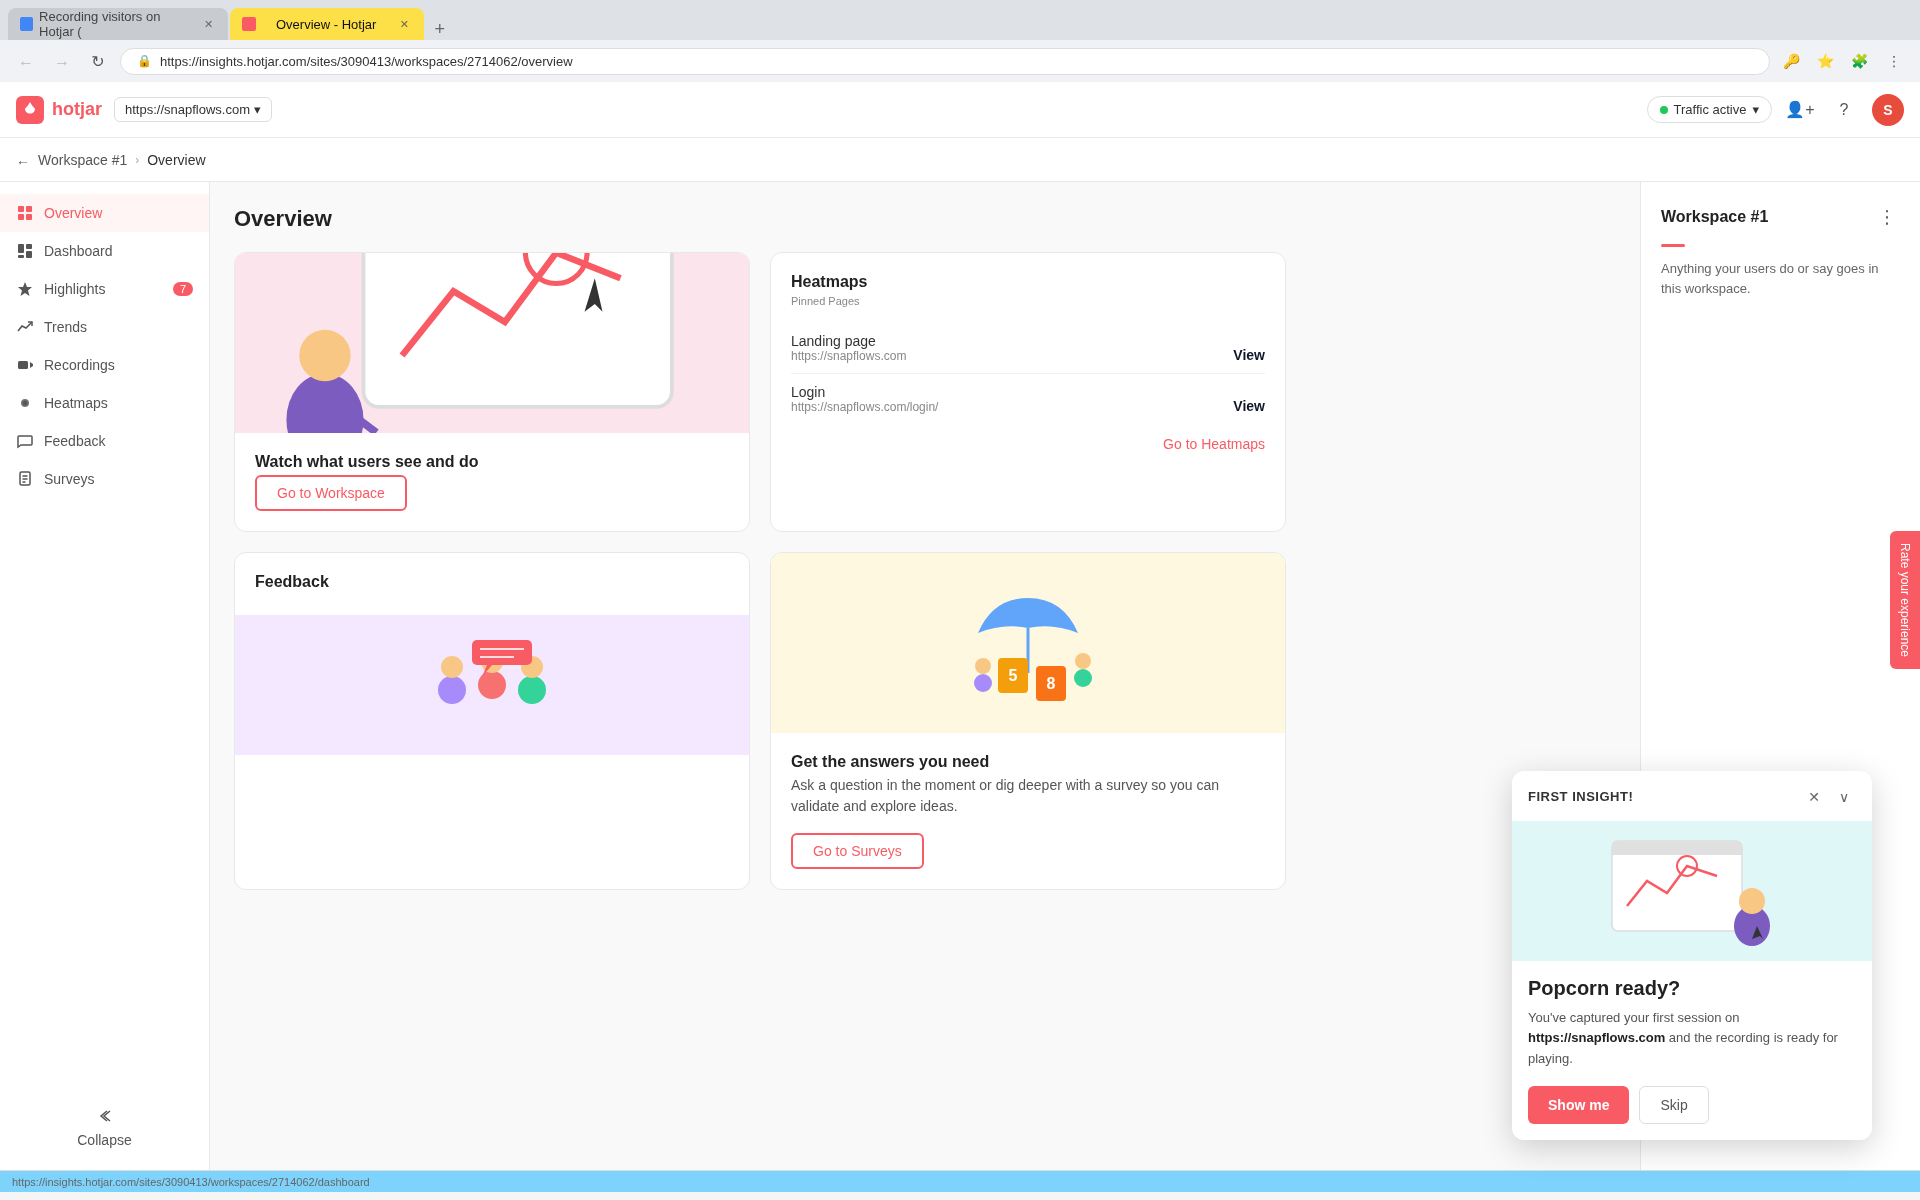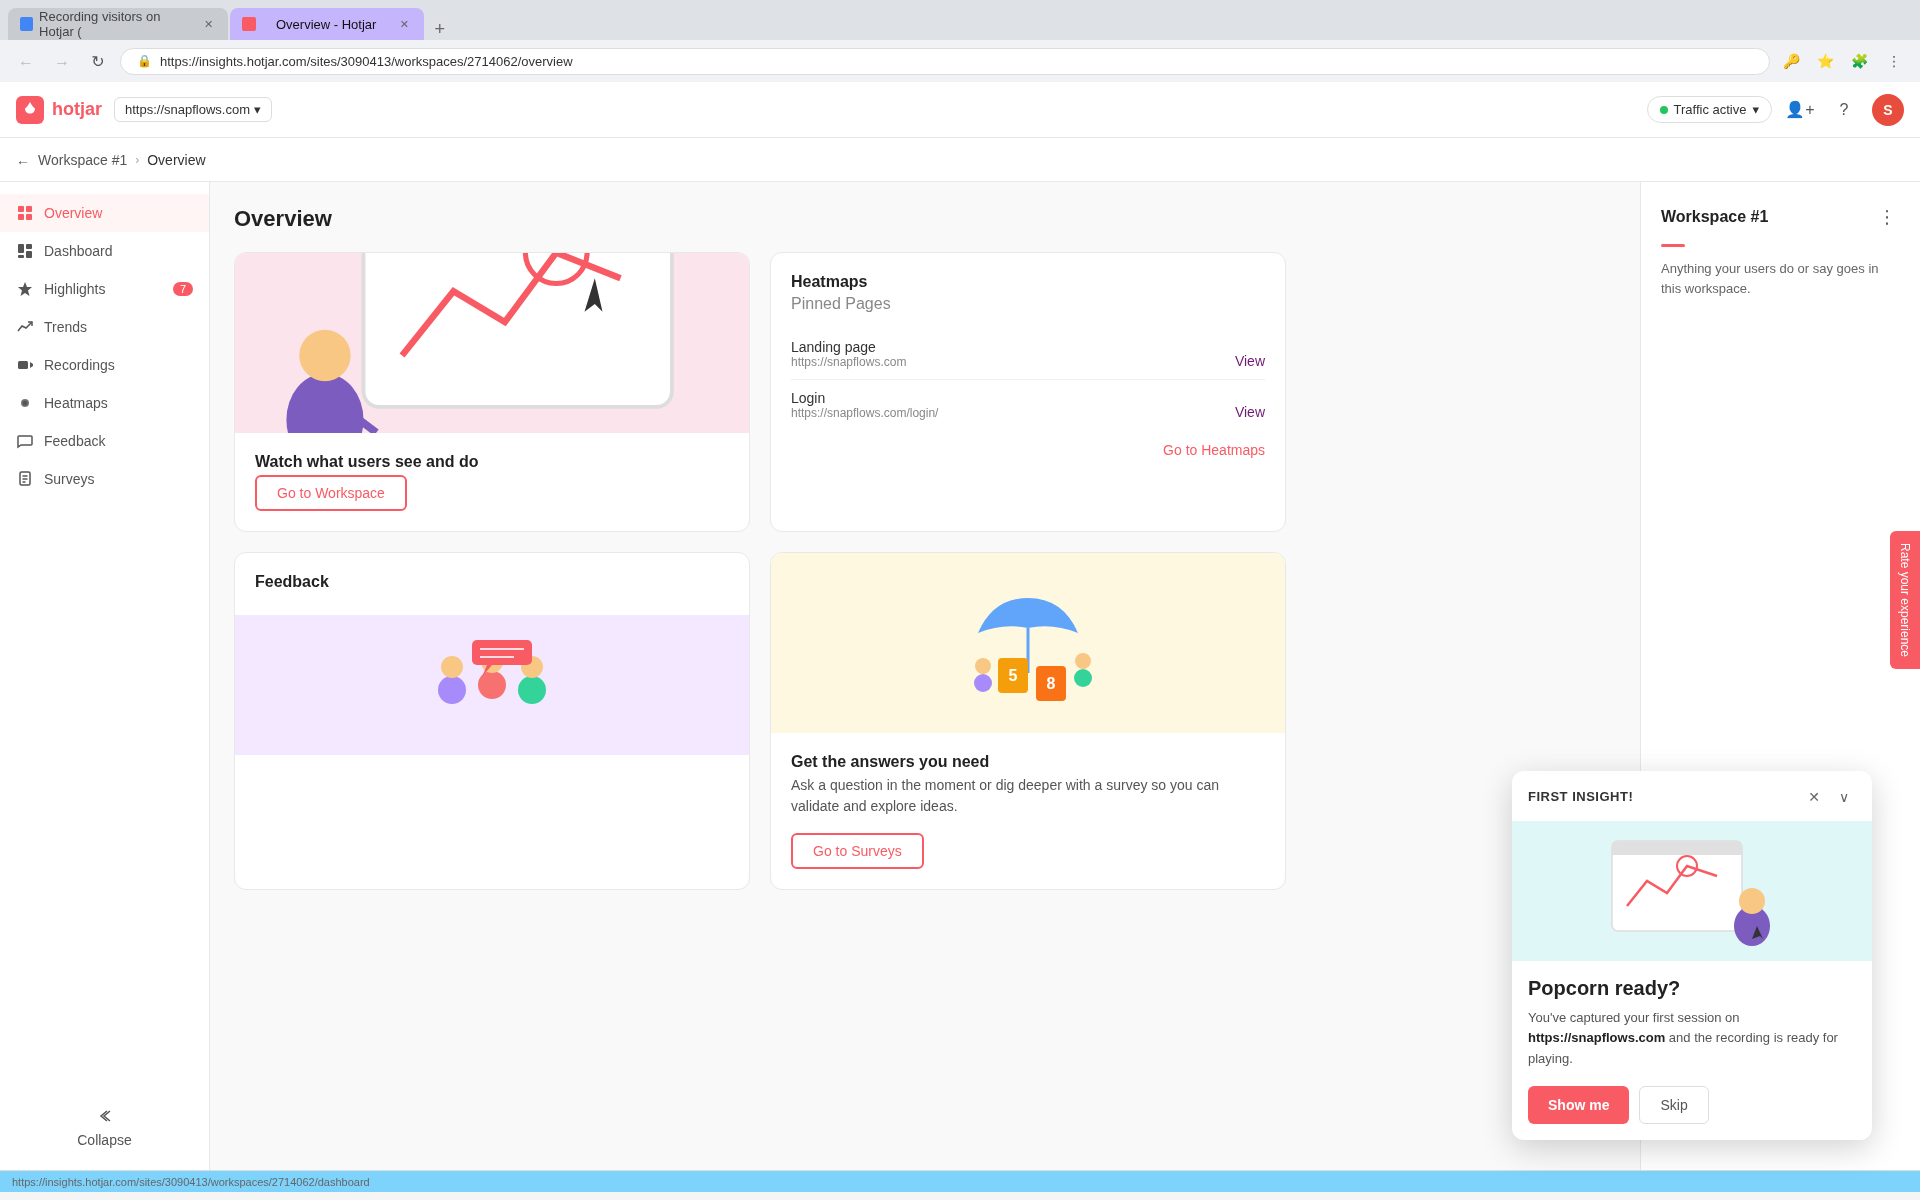"Overview - Hotjar" .browser-tab.active { background: #c4b5fd -> #fde047 }
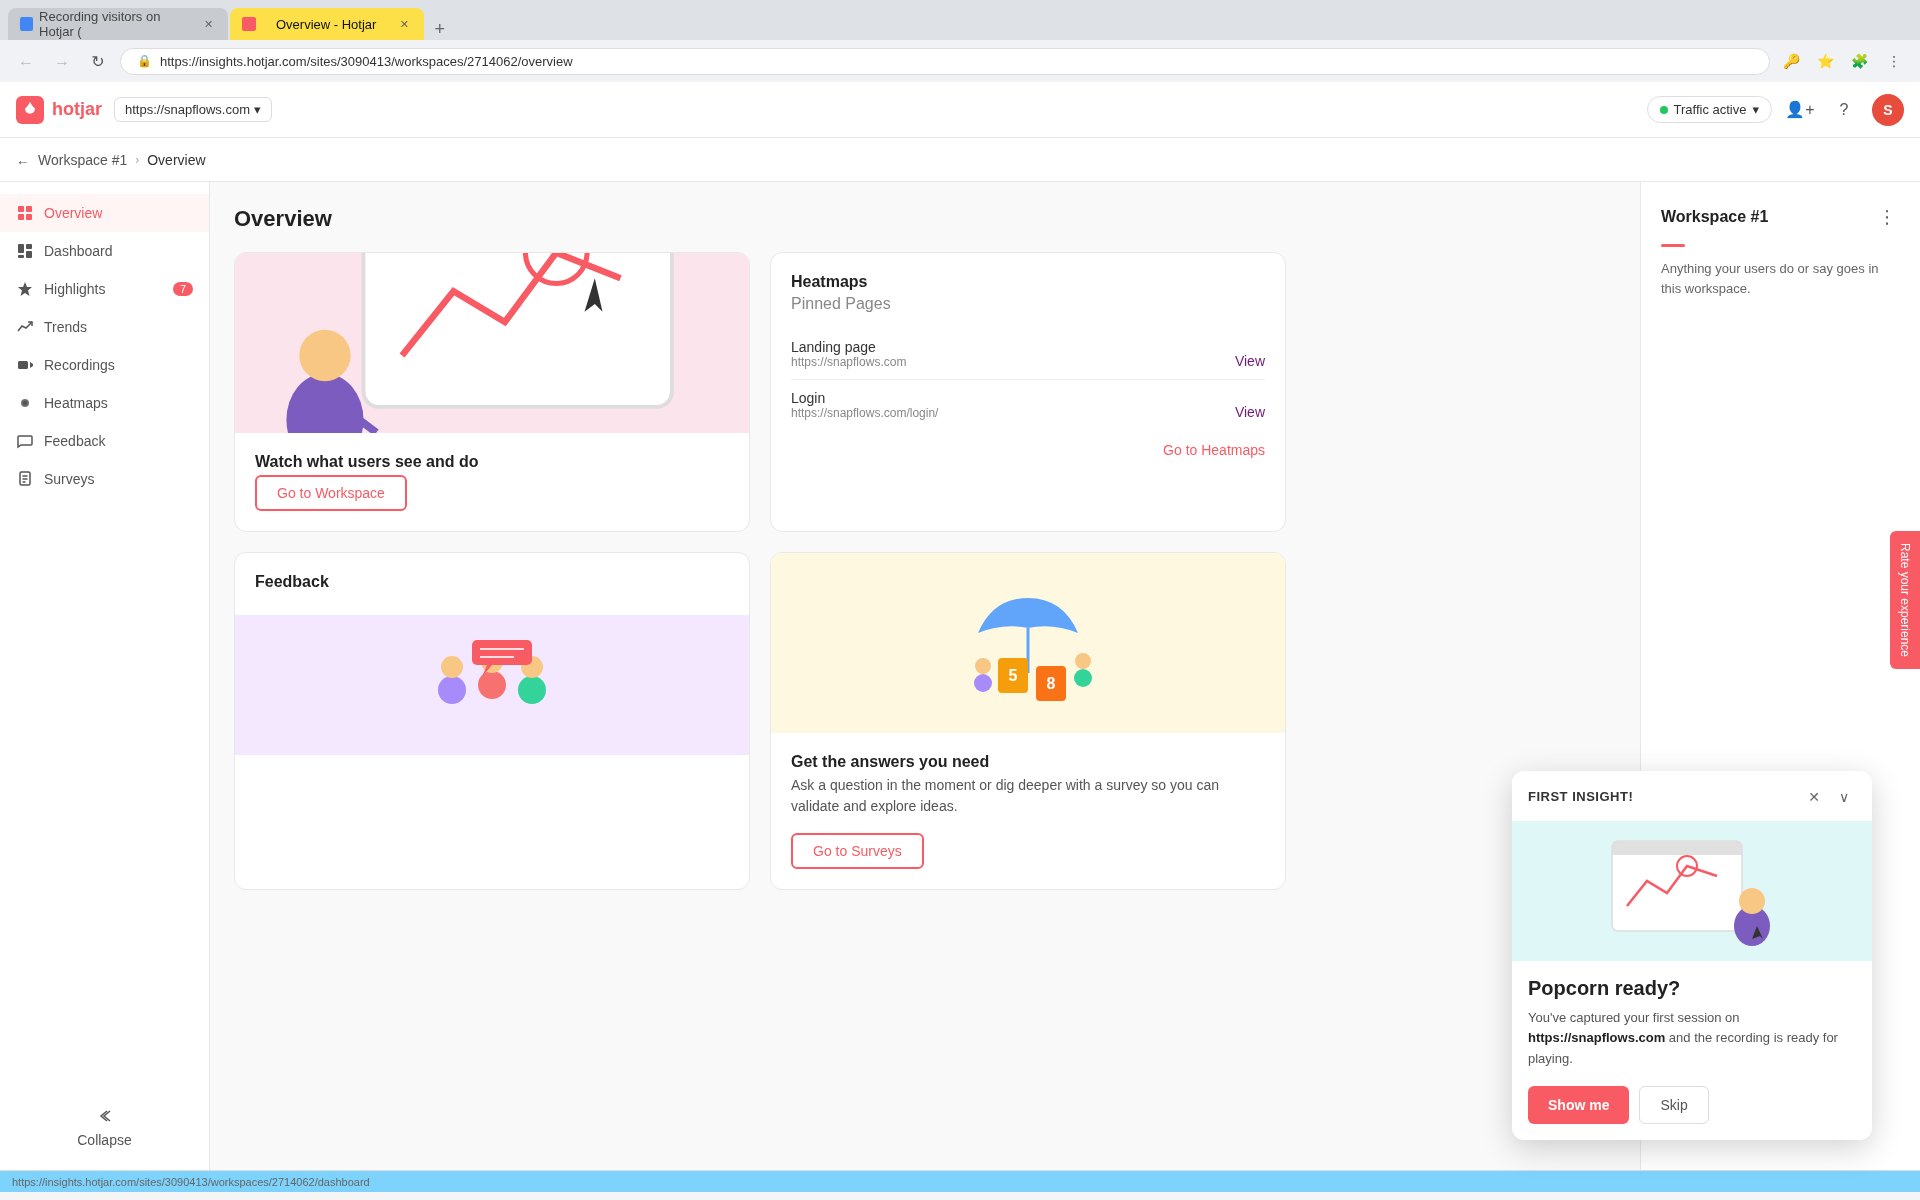"Pinned Pages" .card-subtitle { font-size: 16px -> 11px }
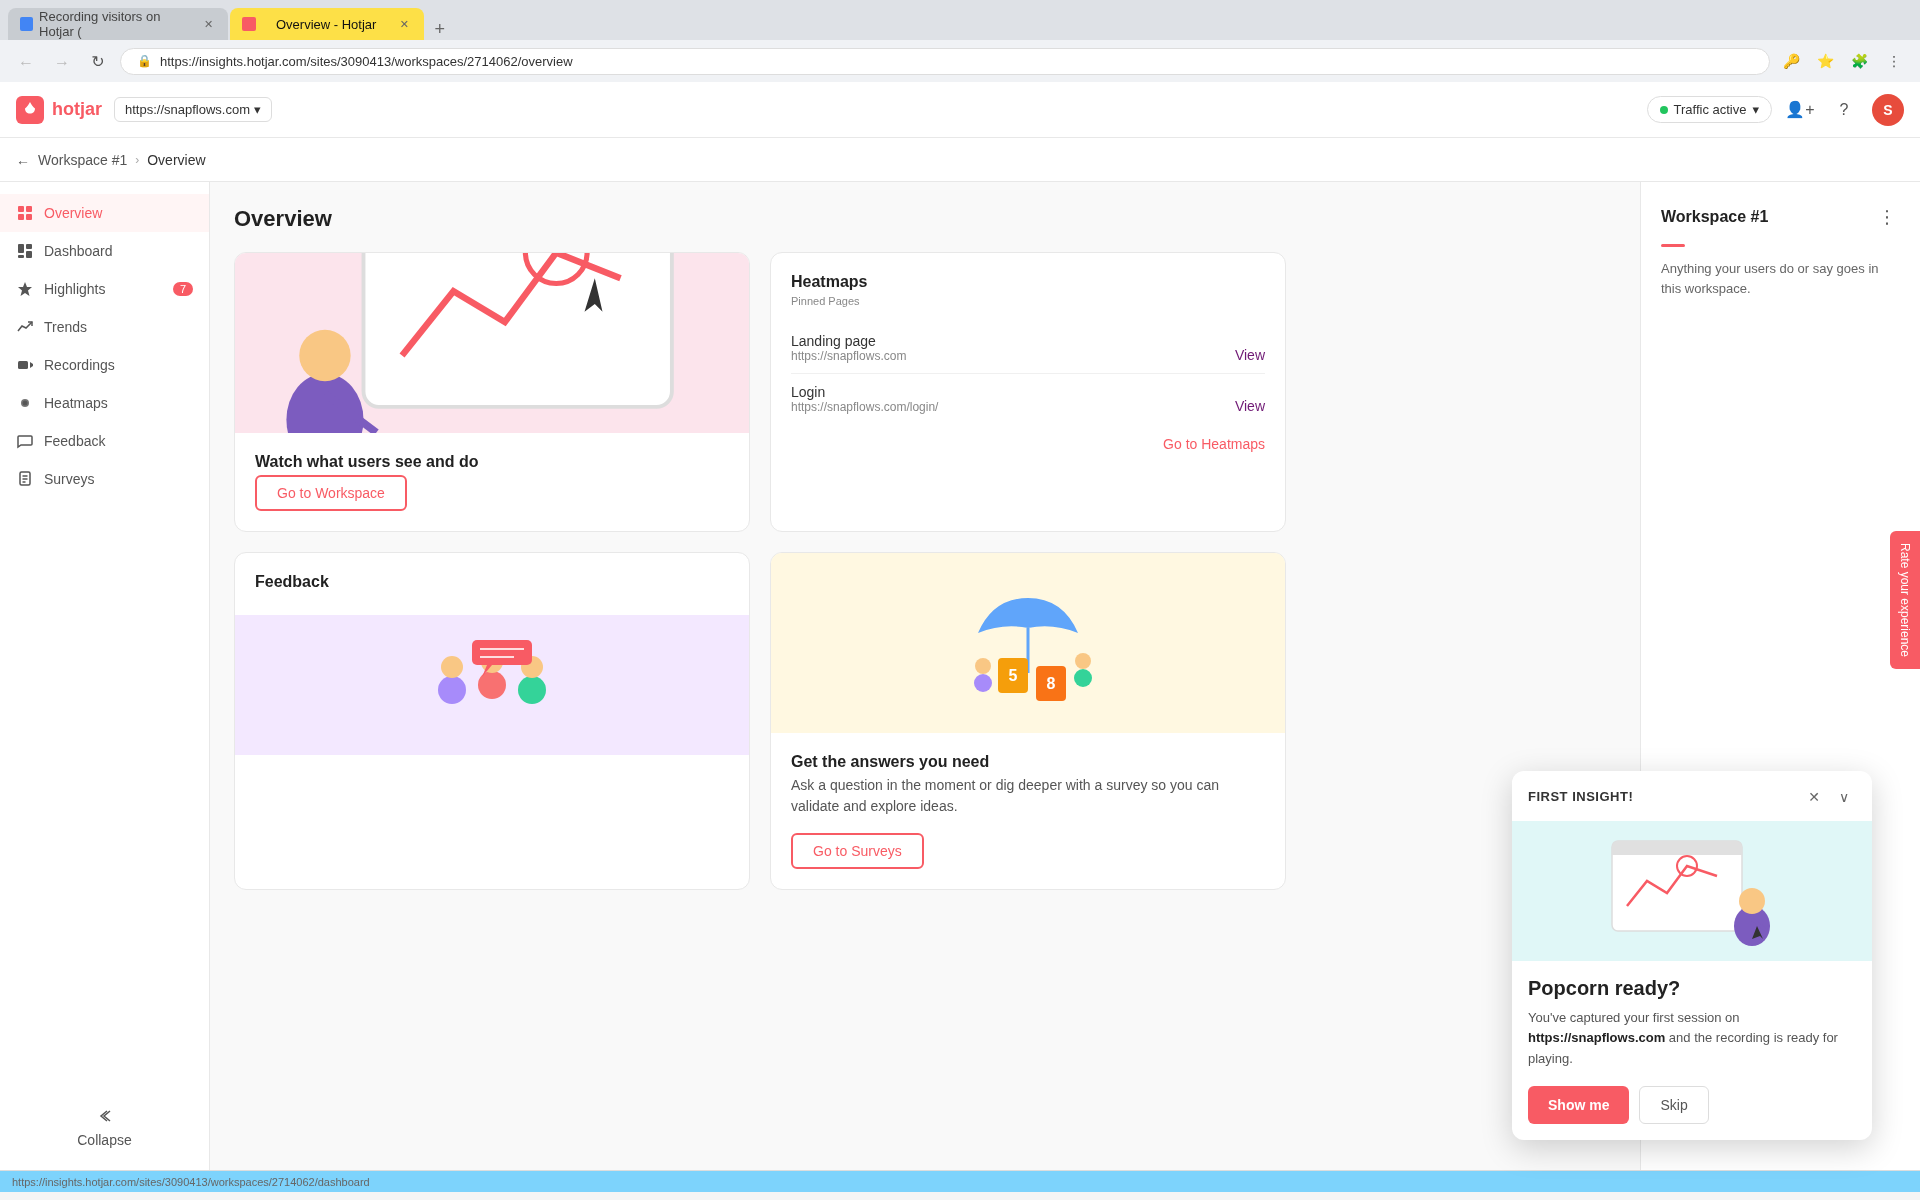"View" .view-link { color: #701a75 -> #0f172a; font-weight: 400 -> 700 }
